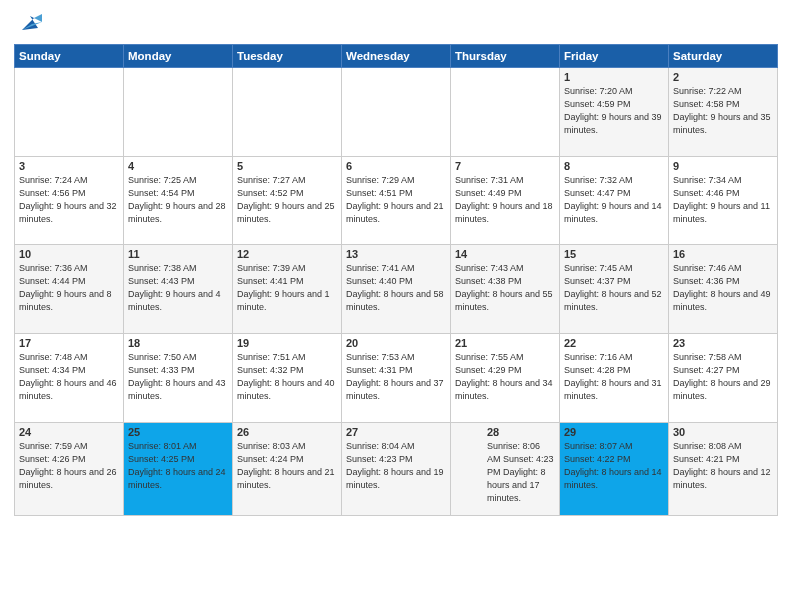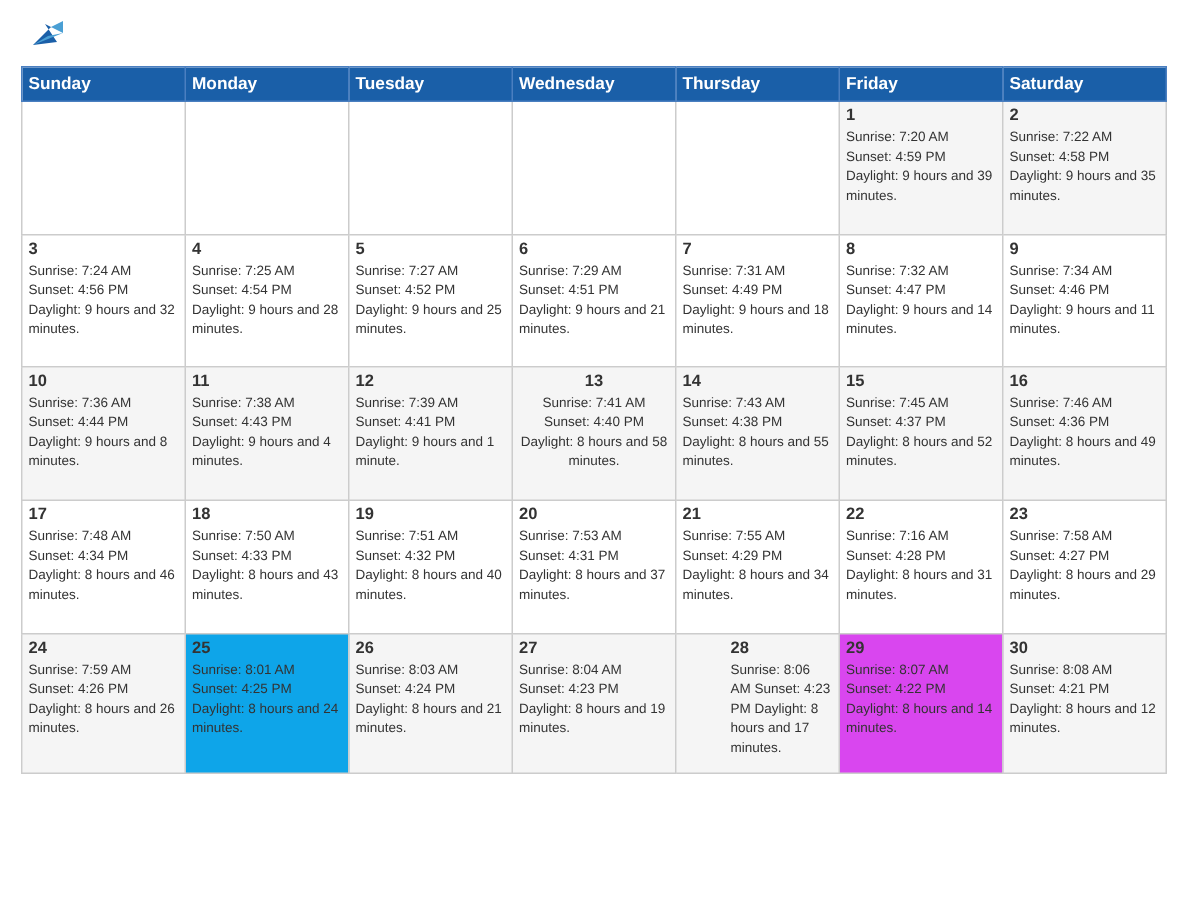"13" td { text-align: center -> none }
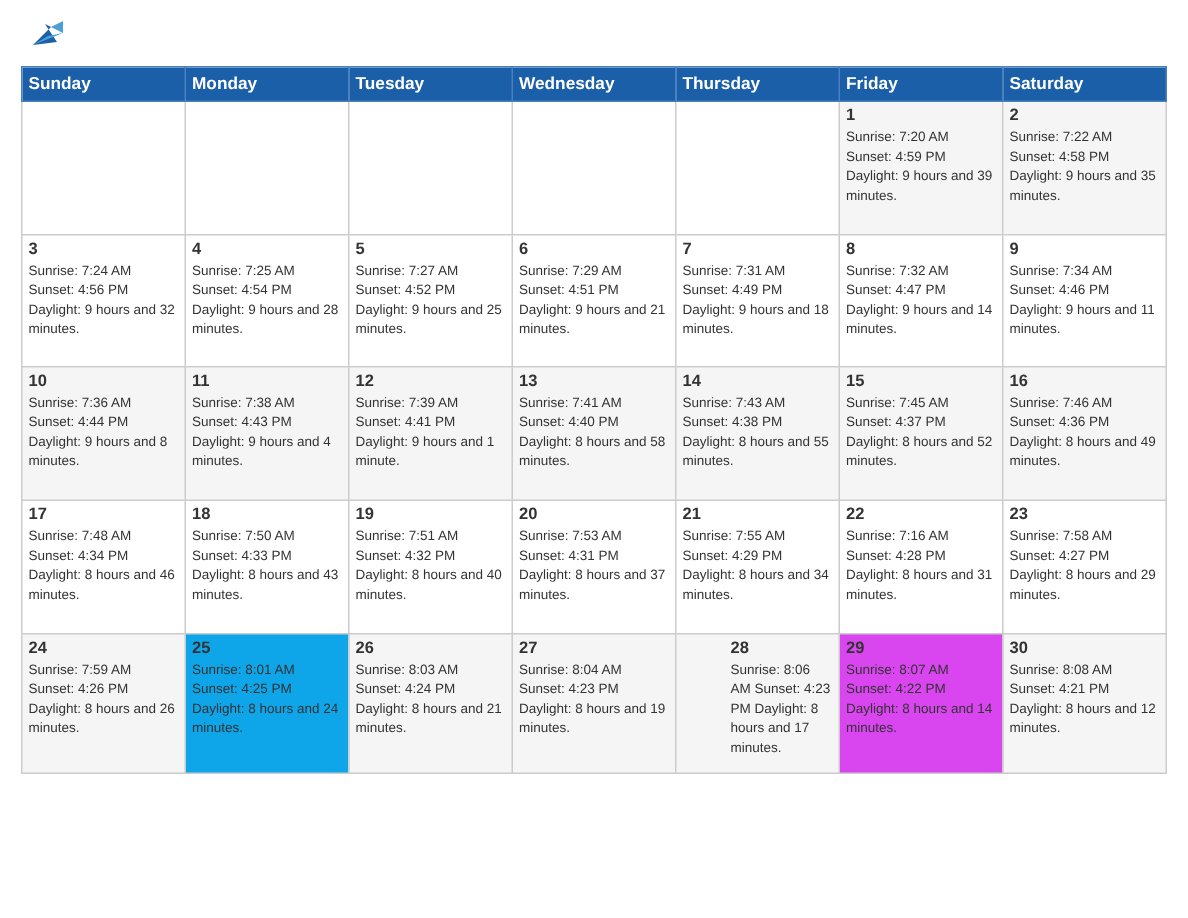"29" td { background: #d946ef -> #0ea5e9 }
